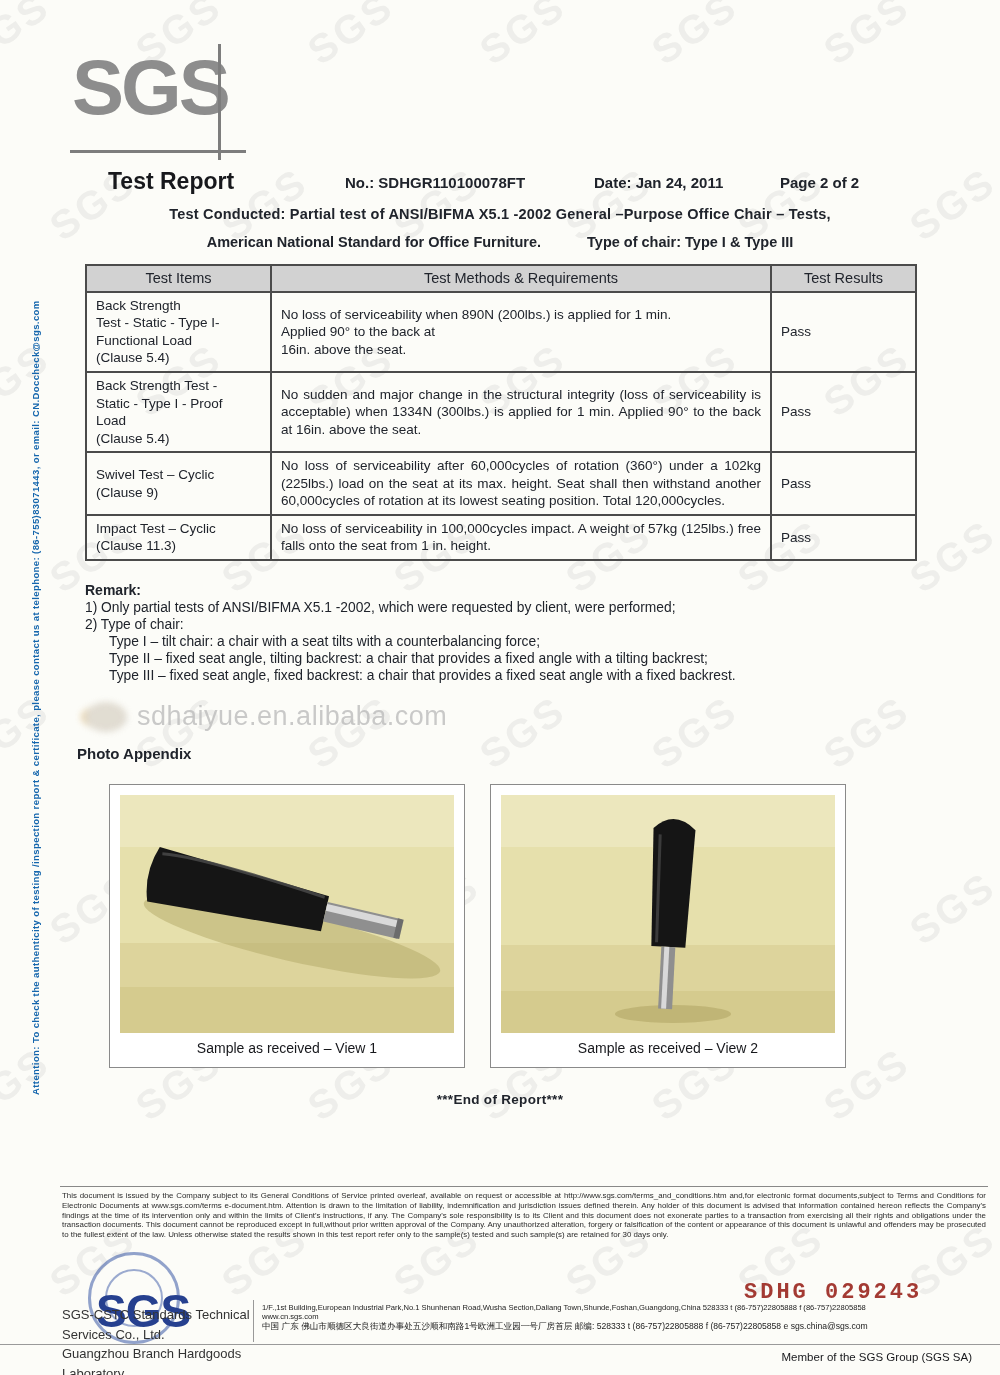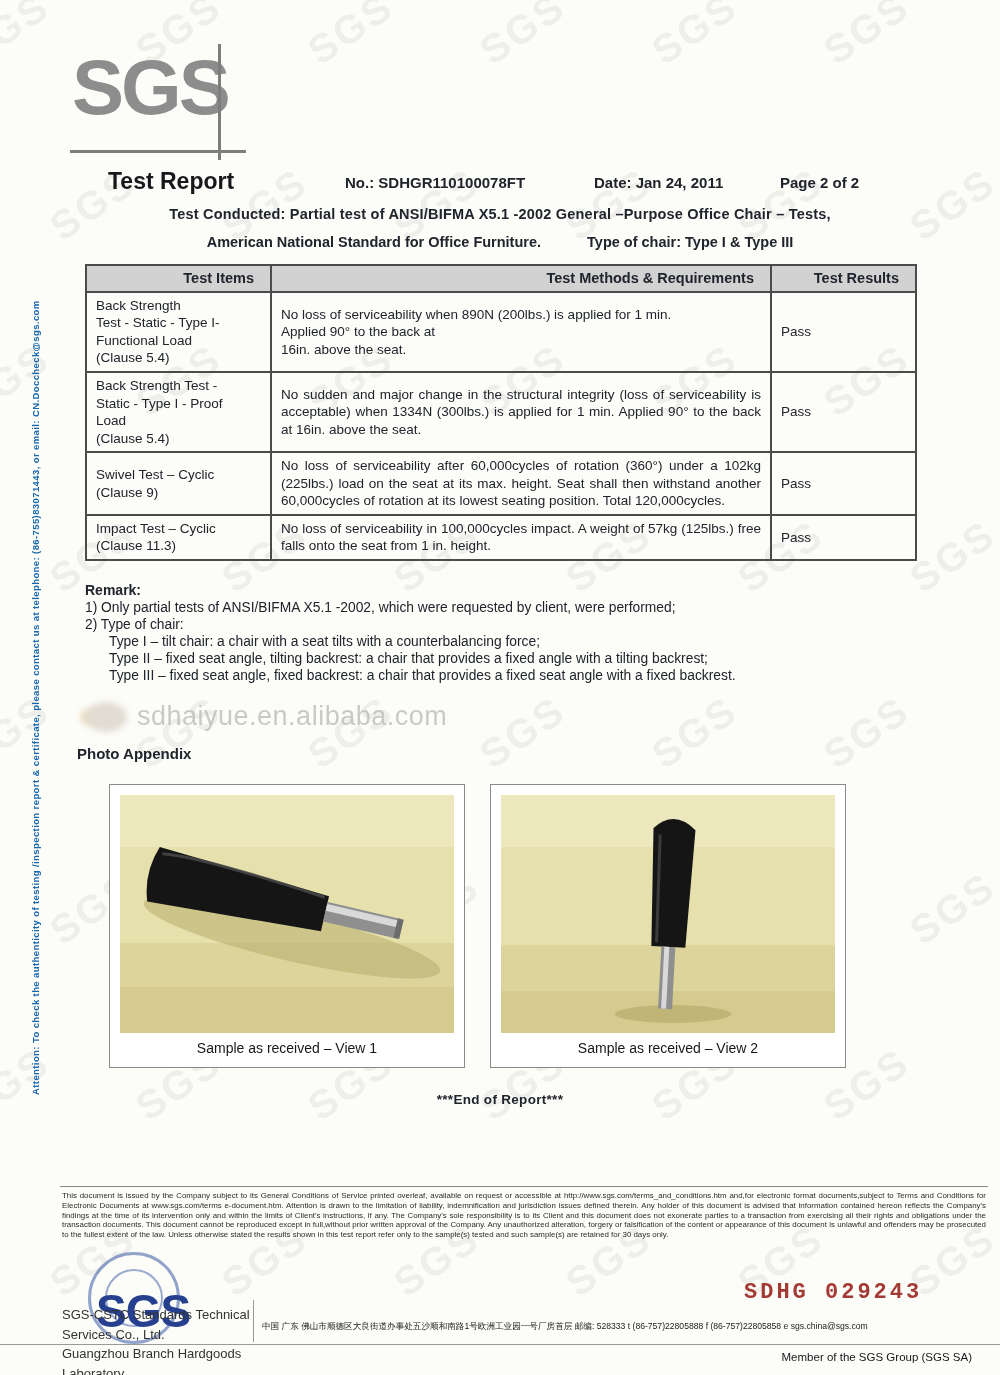"Test Items" table.rpt th { font-weight: 700 -> 400; text-align: right -> center }
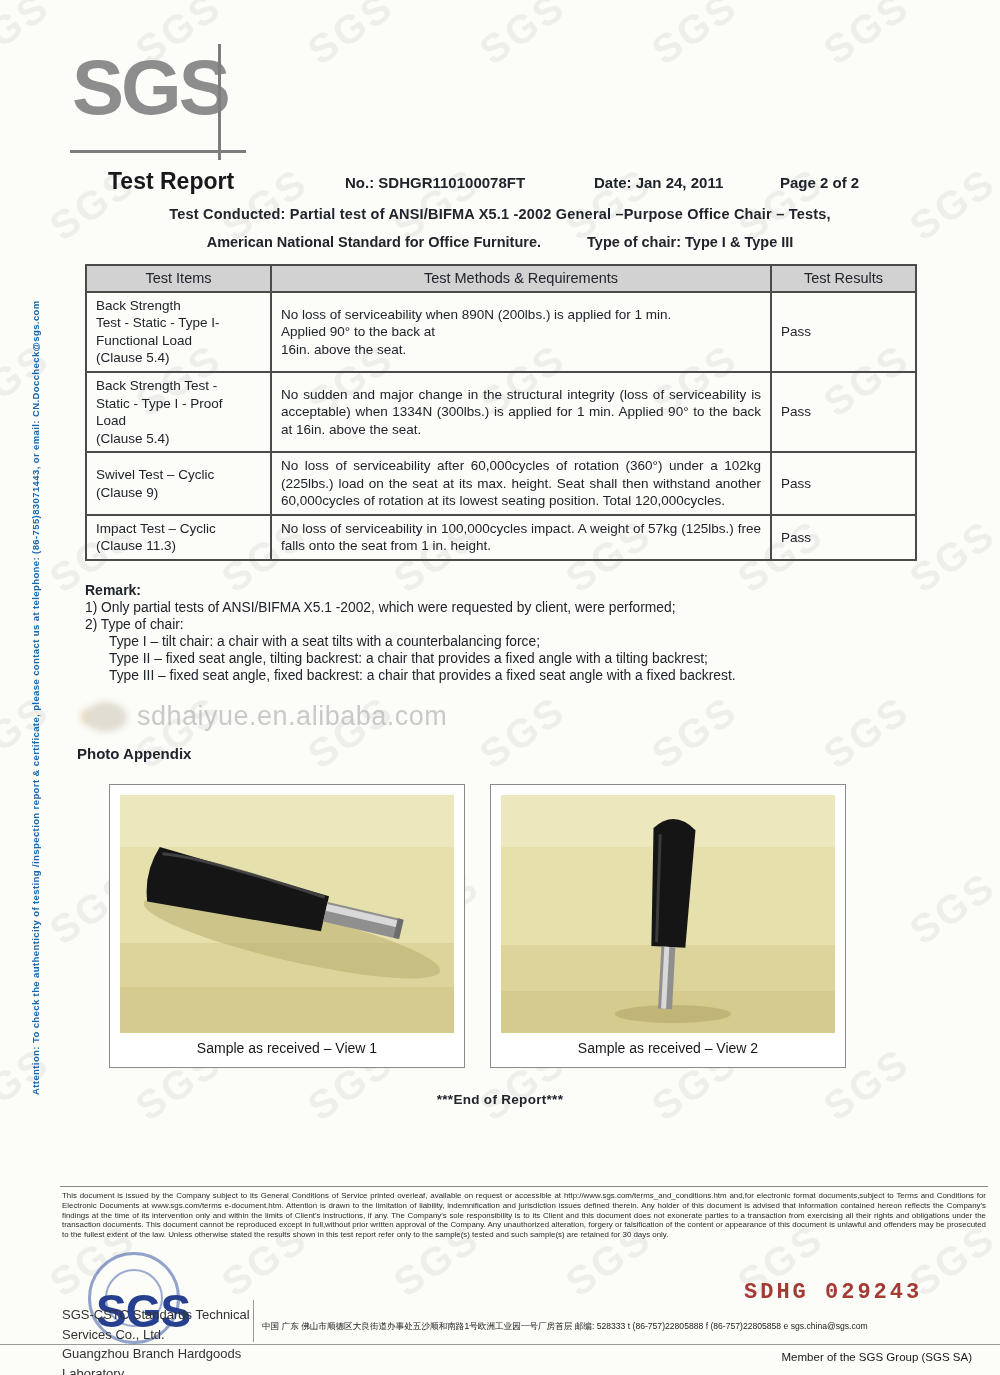"1/F.,1st Building,European Industrial" div.addr-en { html: none -> <div>1/F.,1st Building,European Industrial Park,No.1 Shunhenan Road,Wusha Section,Daliang Town,Shunde,Foshan,Guangdong,China 528333 t (86-757)22805888 f (86-757)22805858 www.cn.sgs.com</div> }
